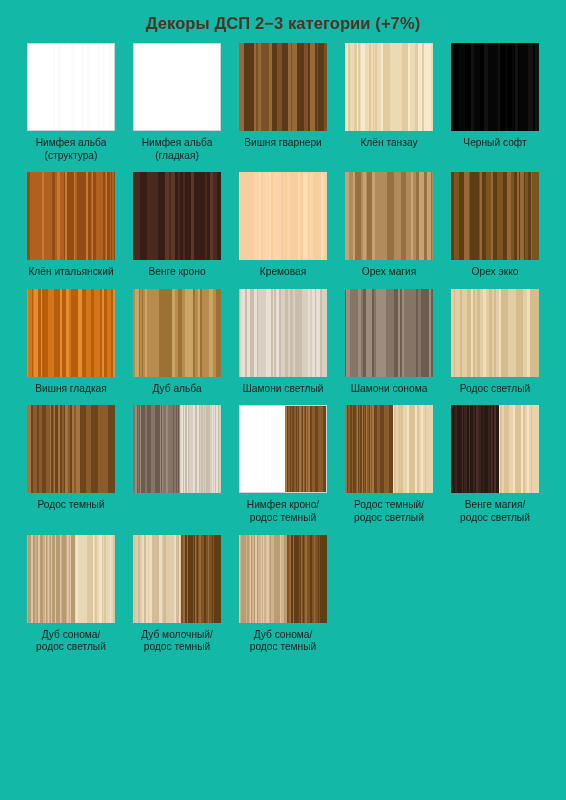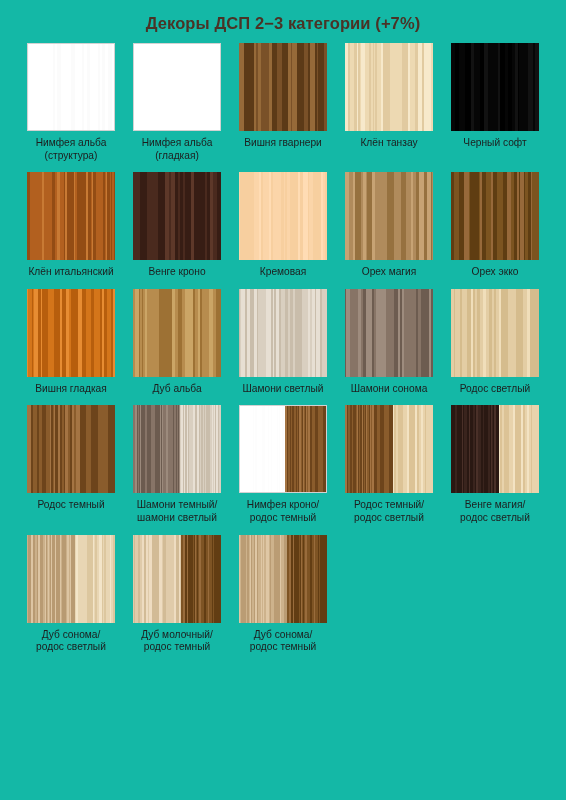"Шамони темный/" div.swatch-caption { html: <div>Шамони темный/ шамони светлый</div> -> none }
